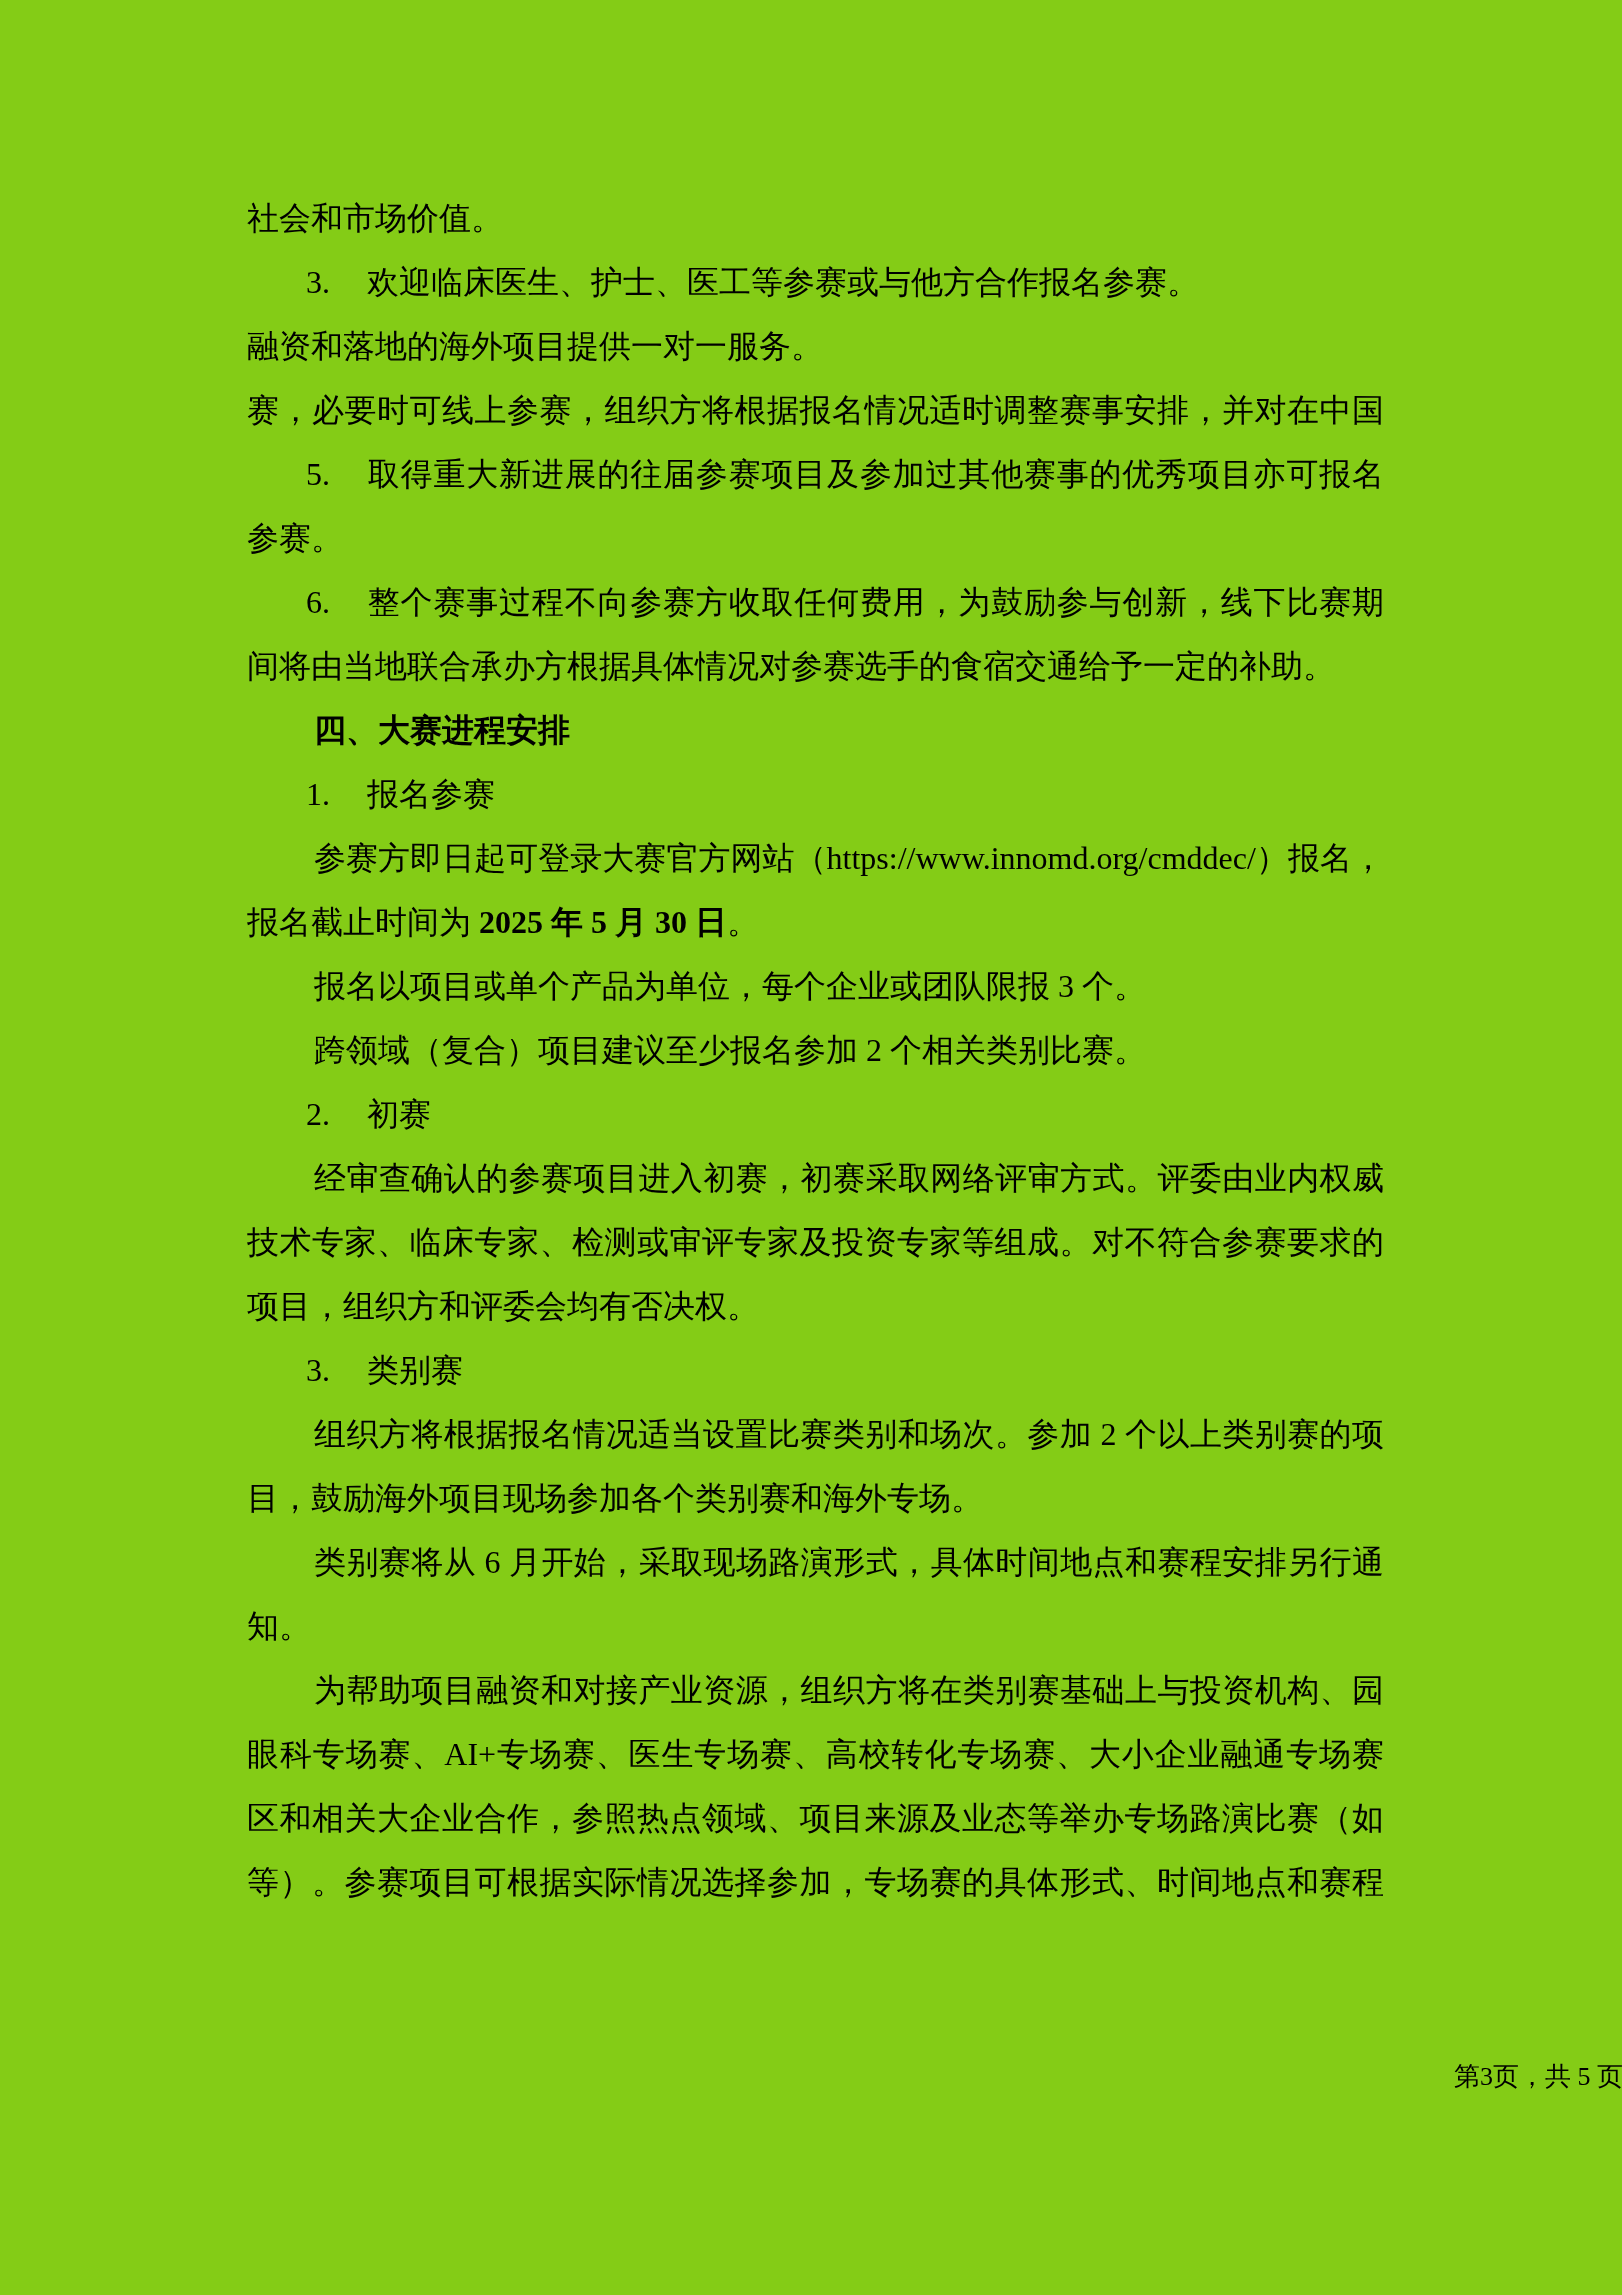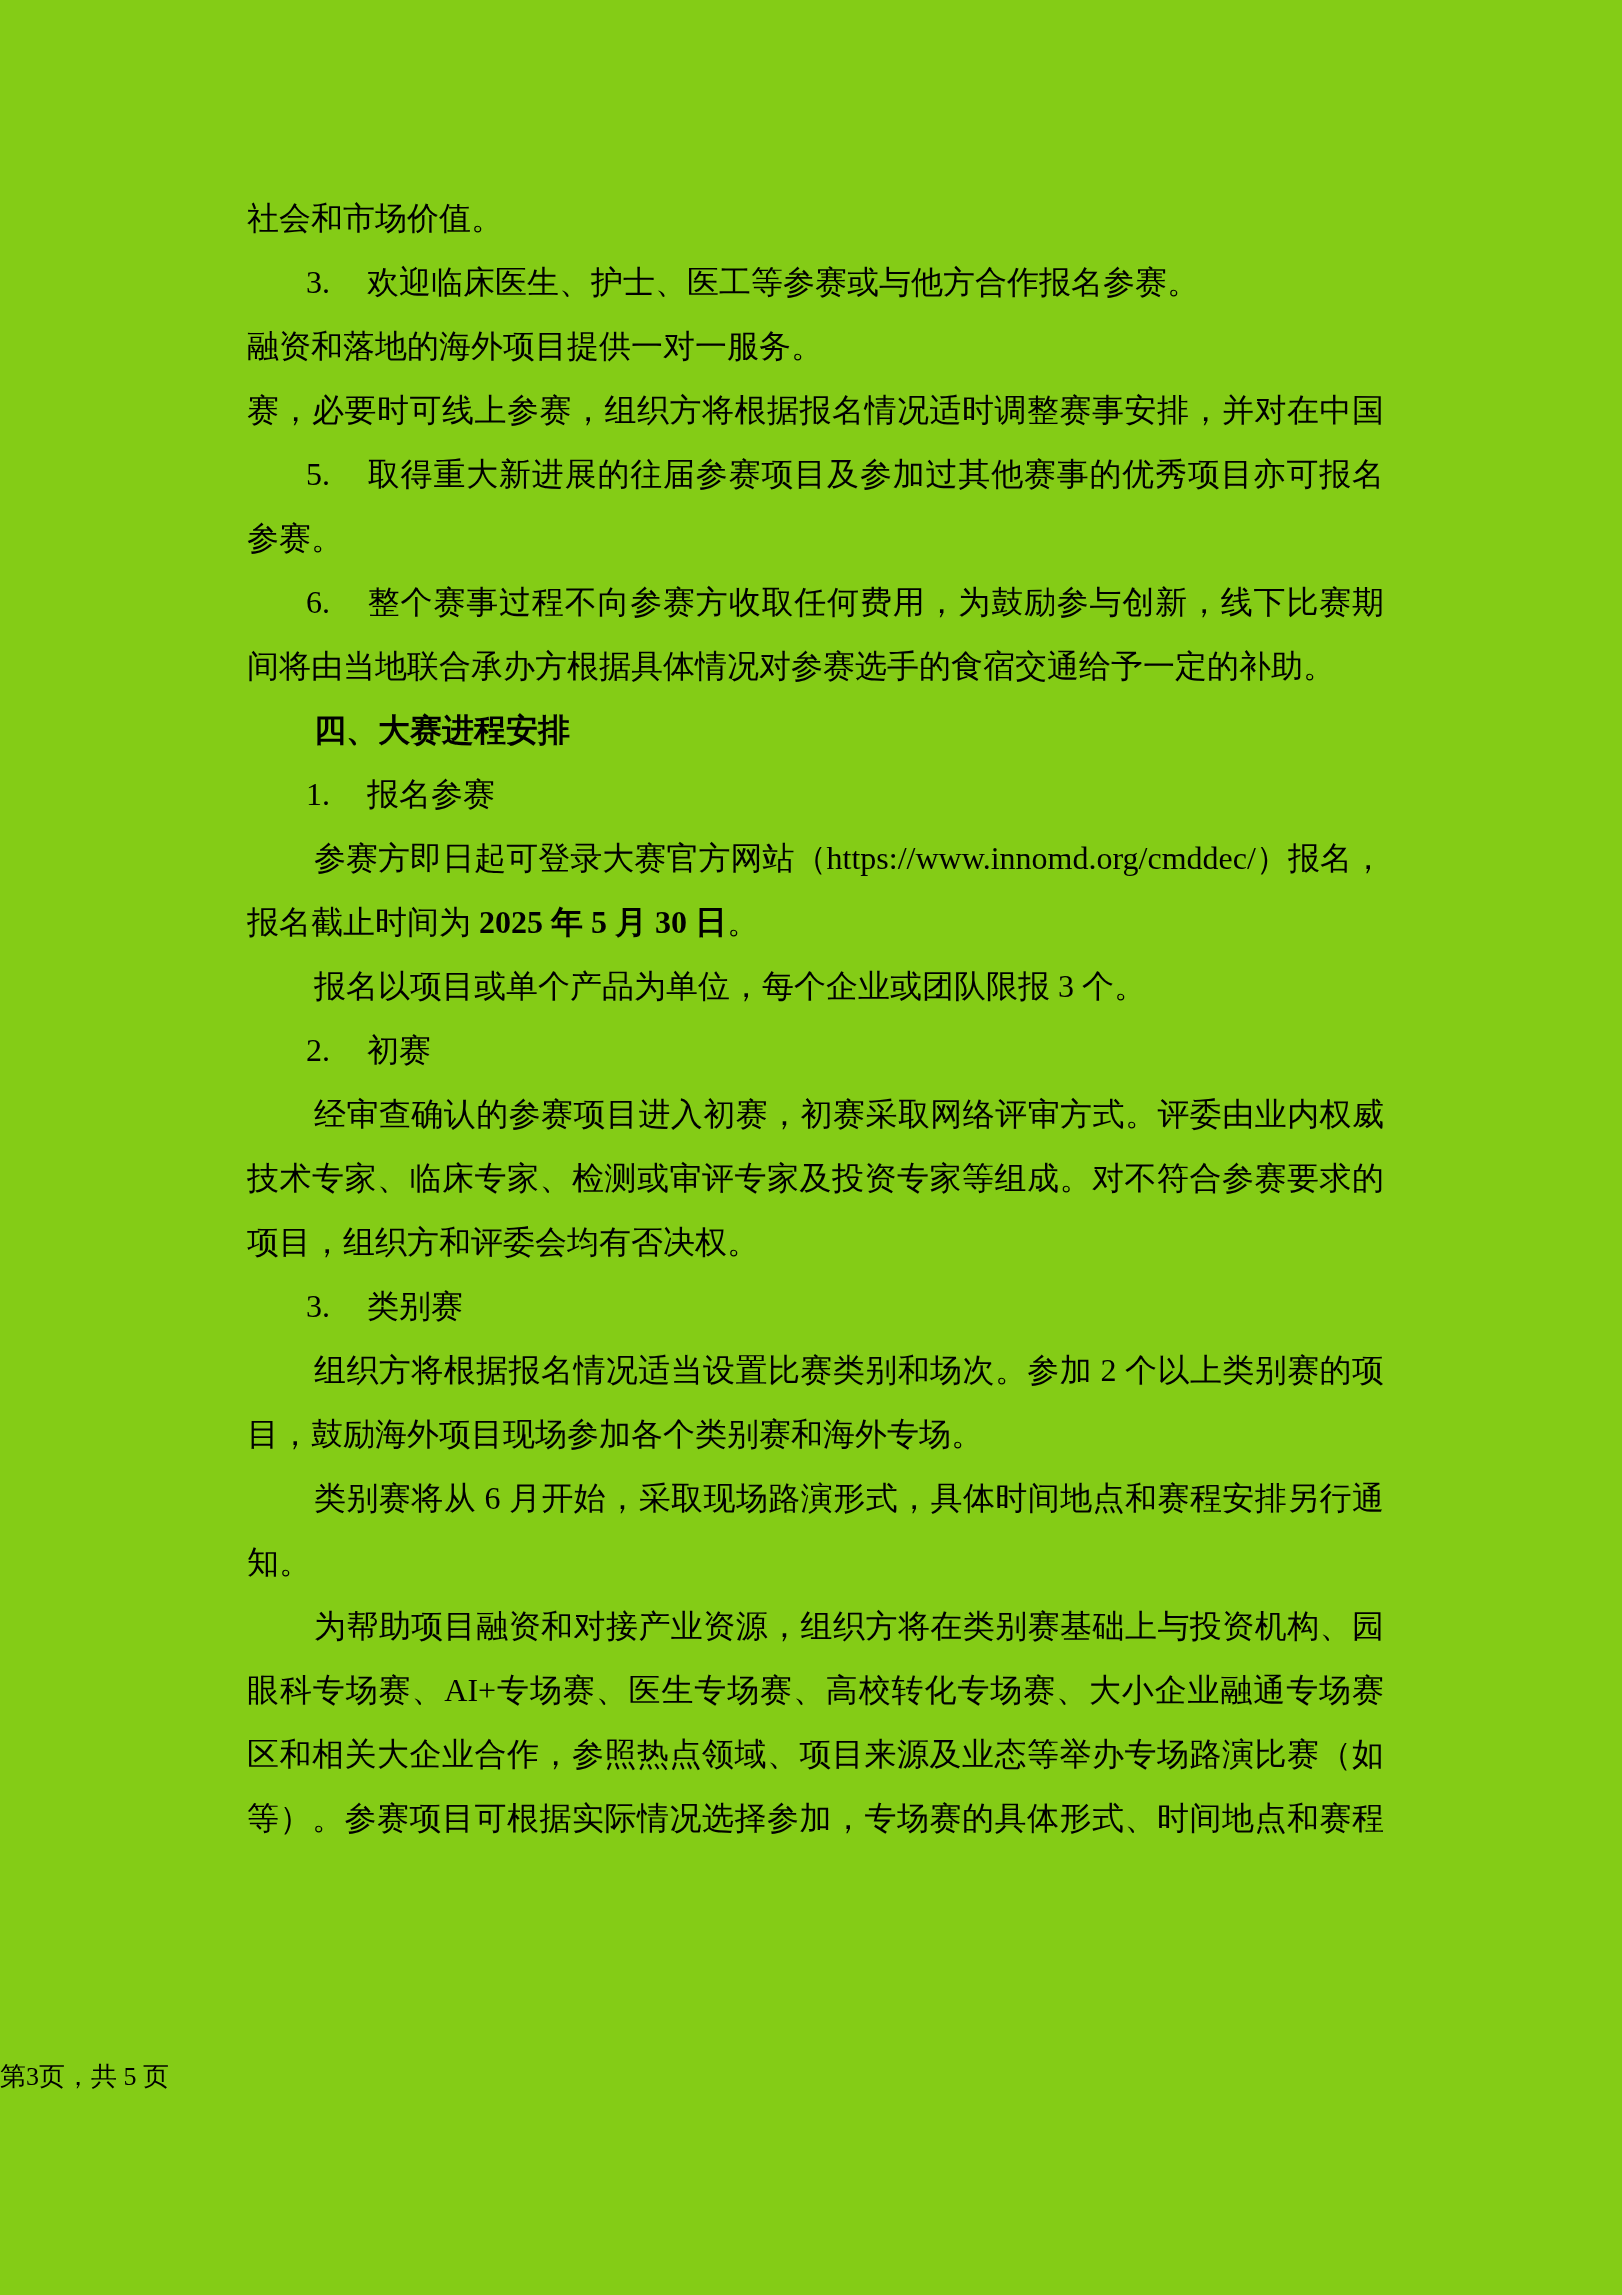"跨领域（复合）项目建议至少报名参加 2 个相关类别比赛。" div.line { html: none -> <div>跨领域（复合）项目建议至少报名参加 2 个相关类别比赛。</div> }
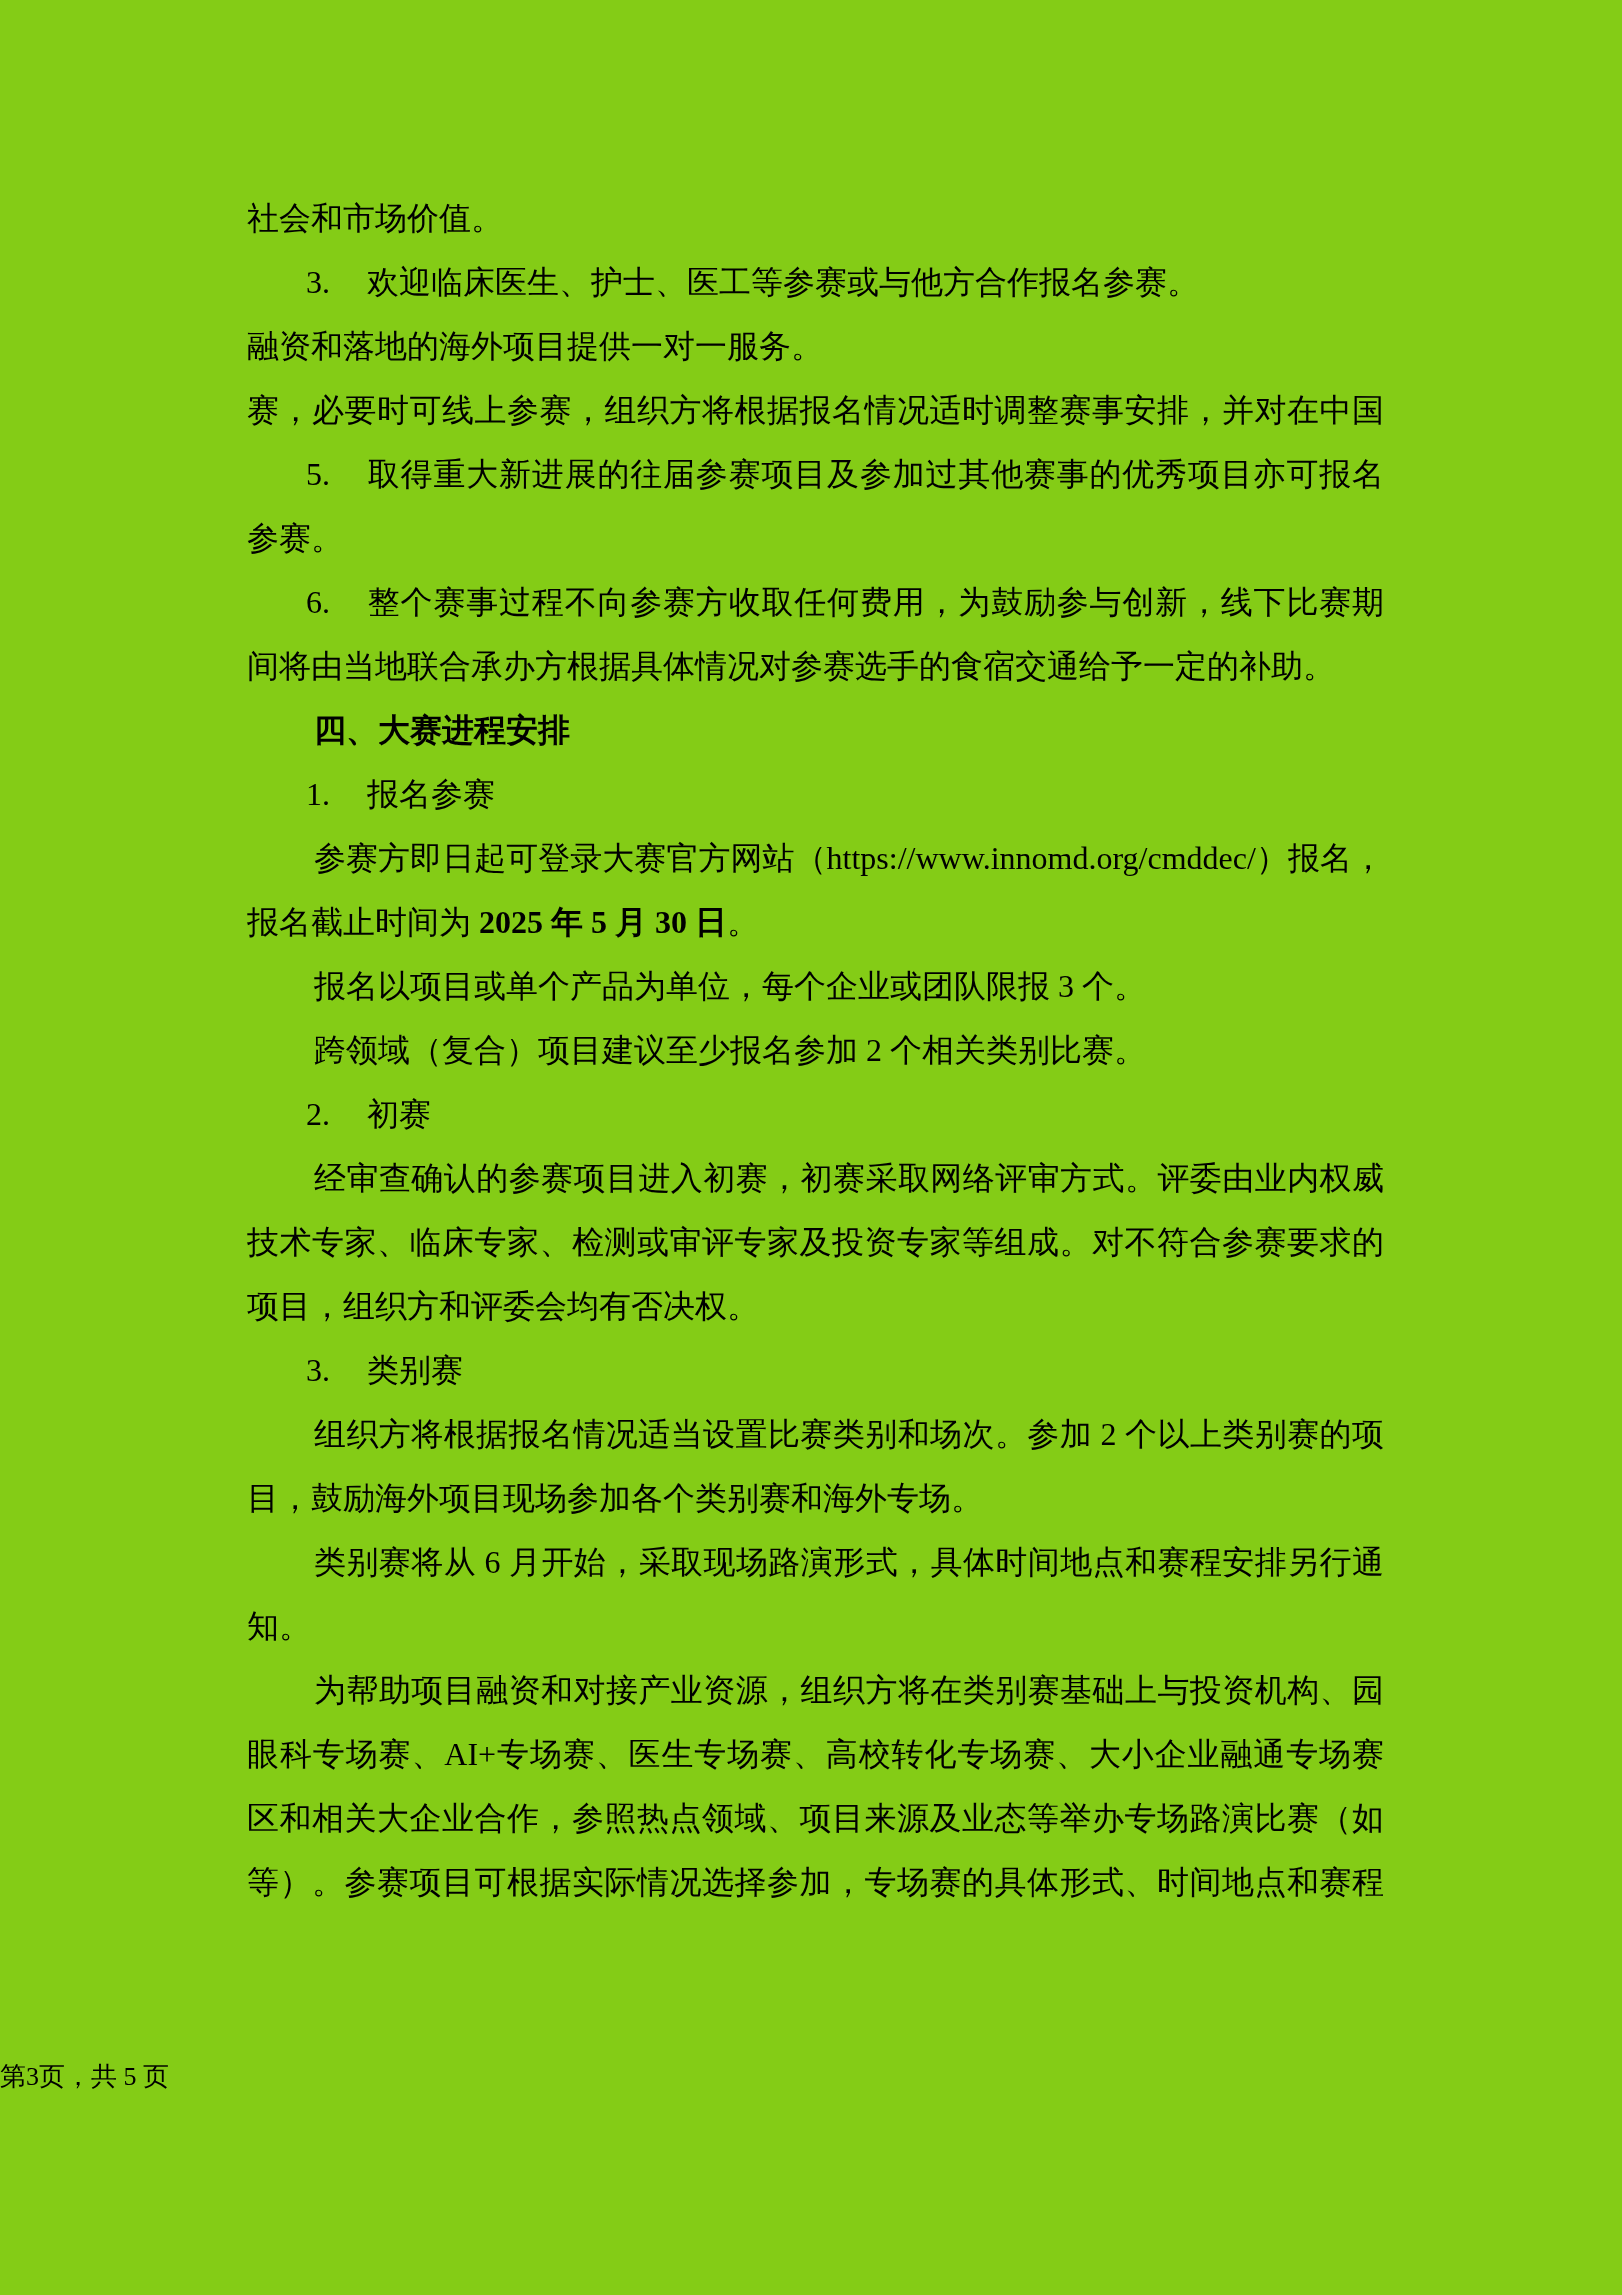"第3页，共 5 页" .footer { text-align: left -> right }
